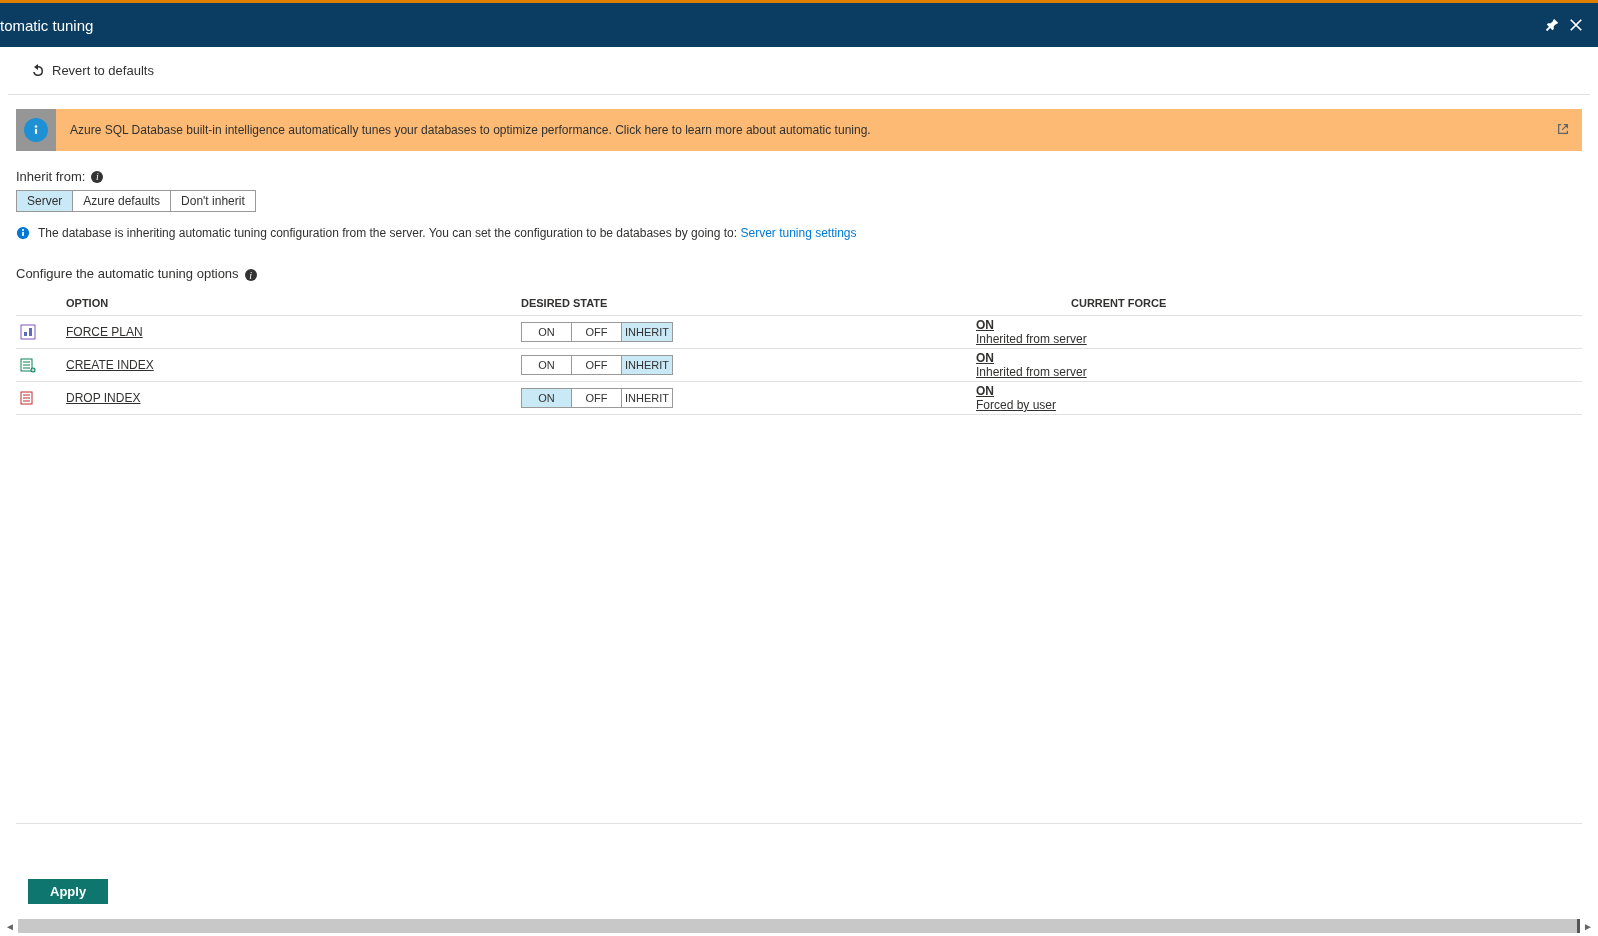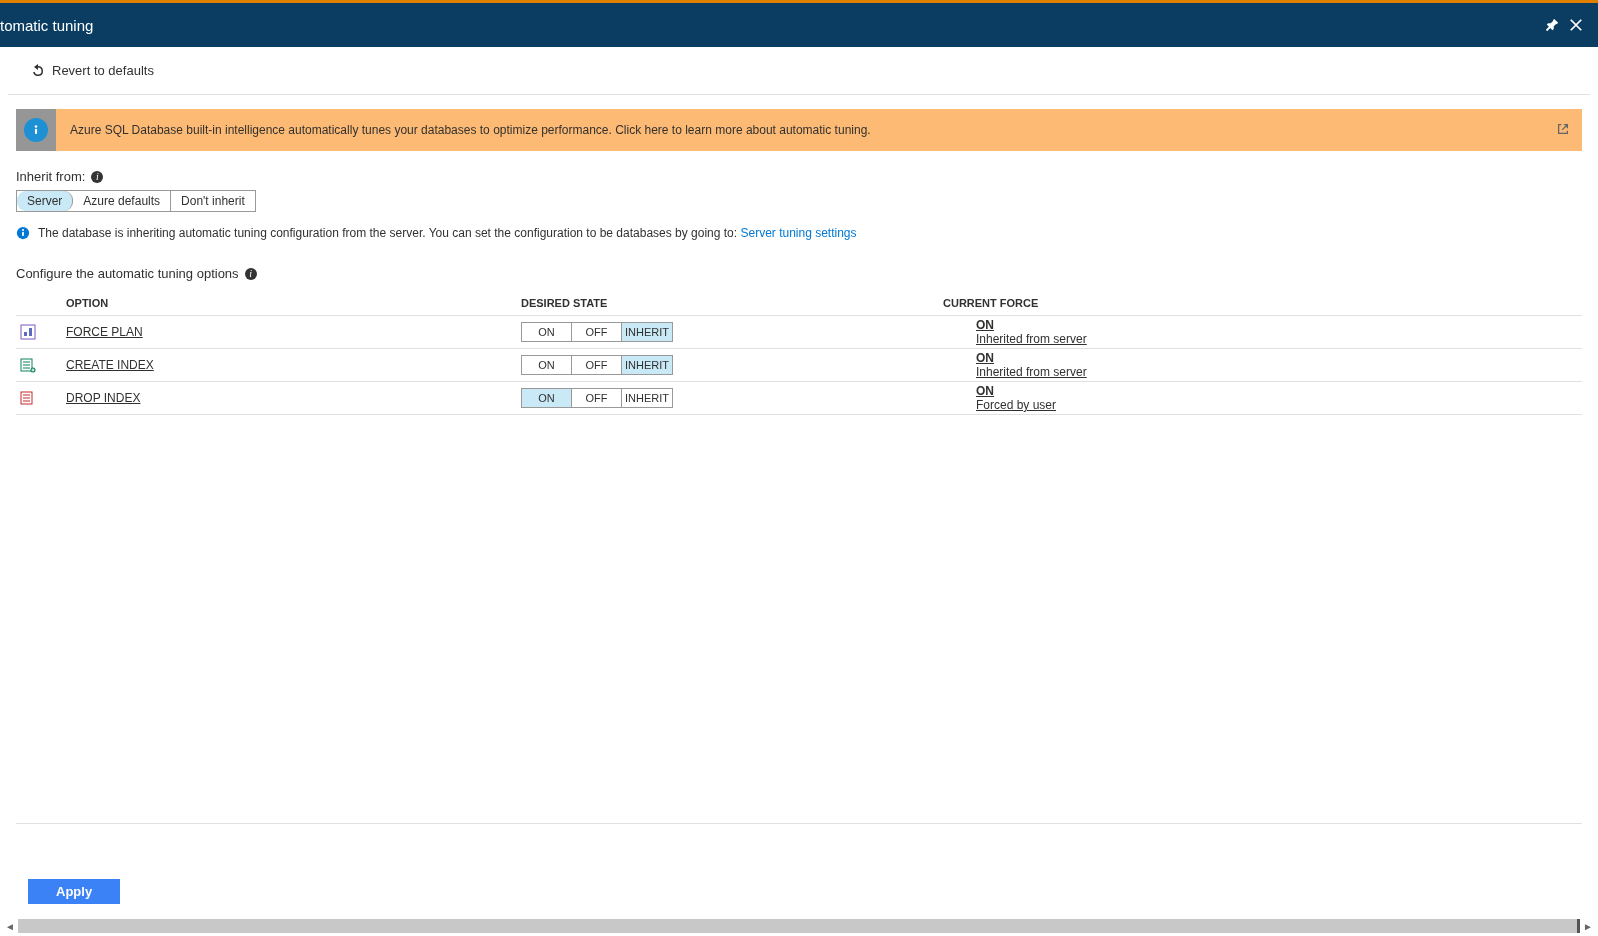"Server" .segmented button.active { border-radius: 9px -> none }
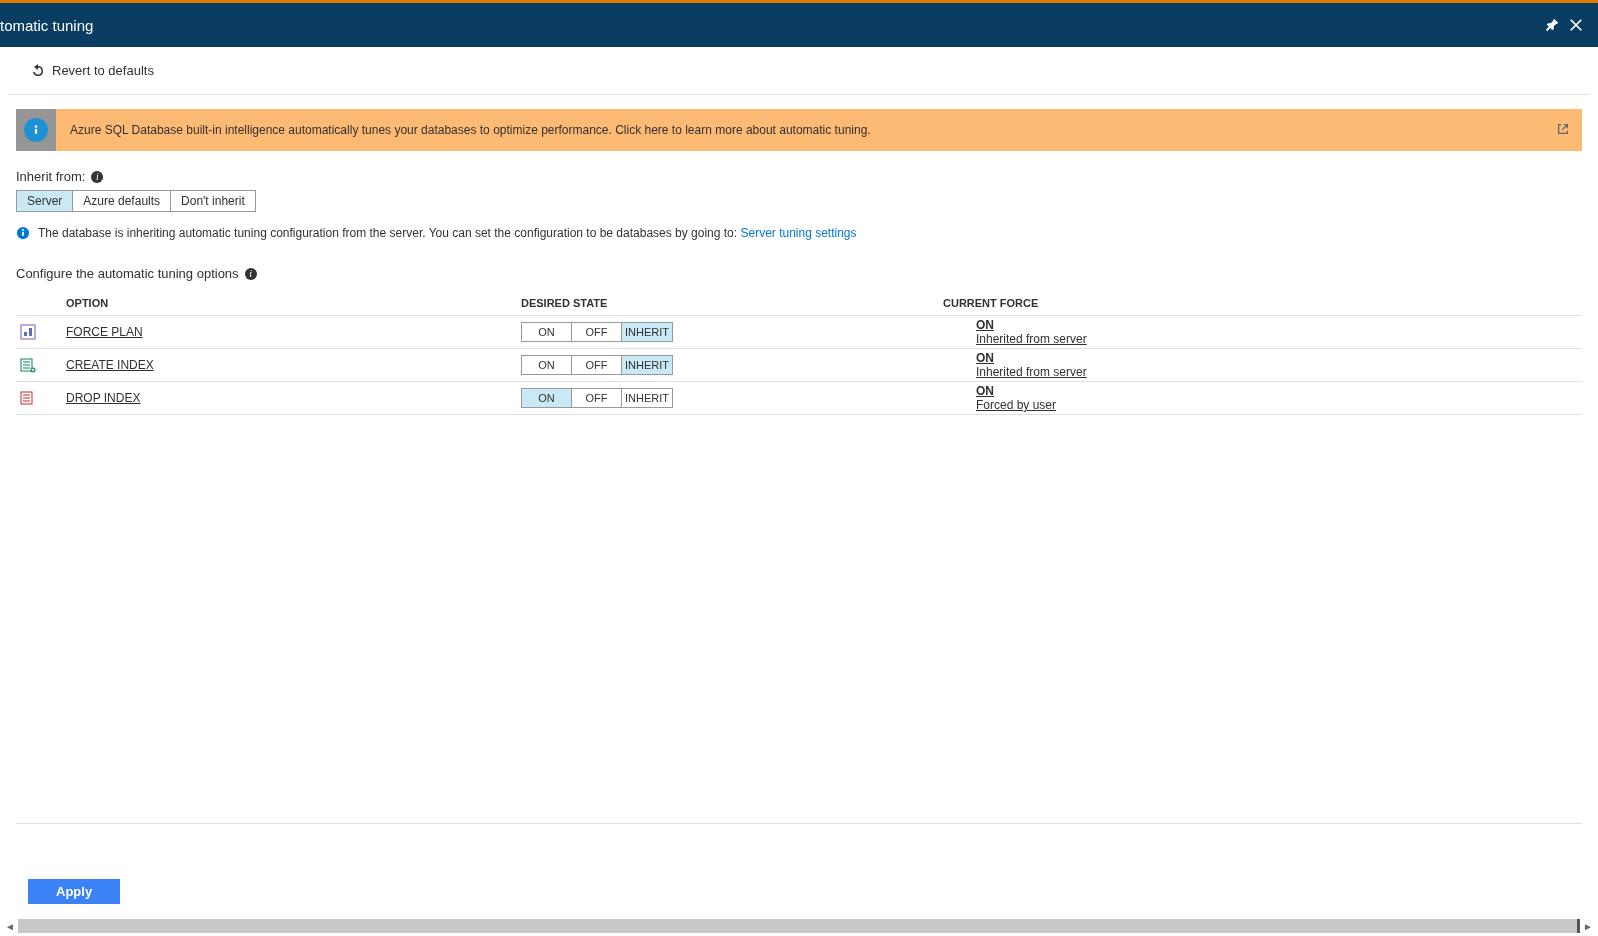"Configure the automatic tuning options" .configure-label { align-items: center -> flex-end }
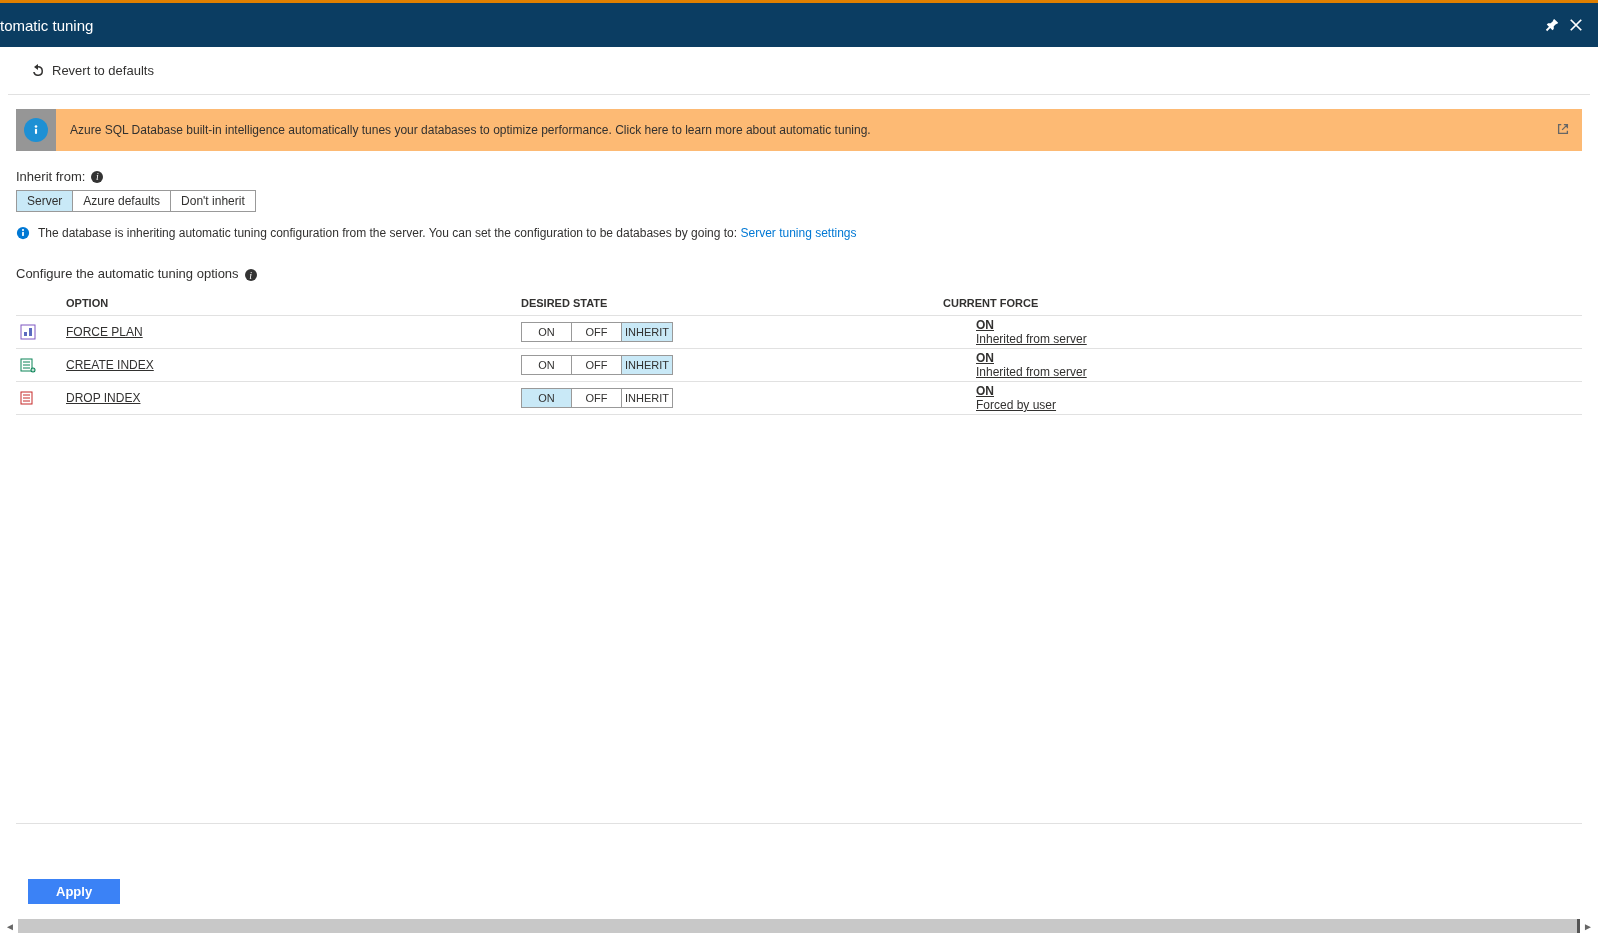"DESIRED STATE" .col-desired { width: 422px -> 550px }
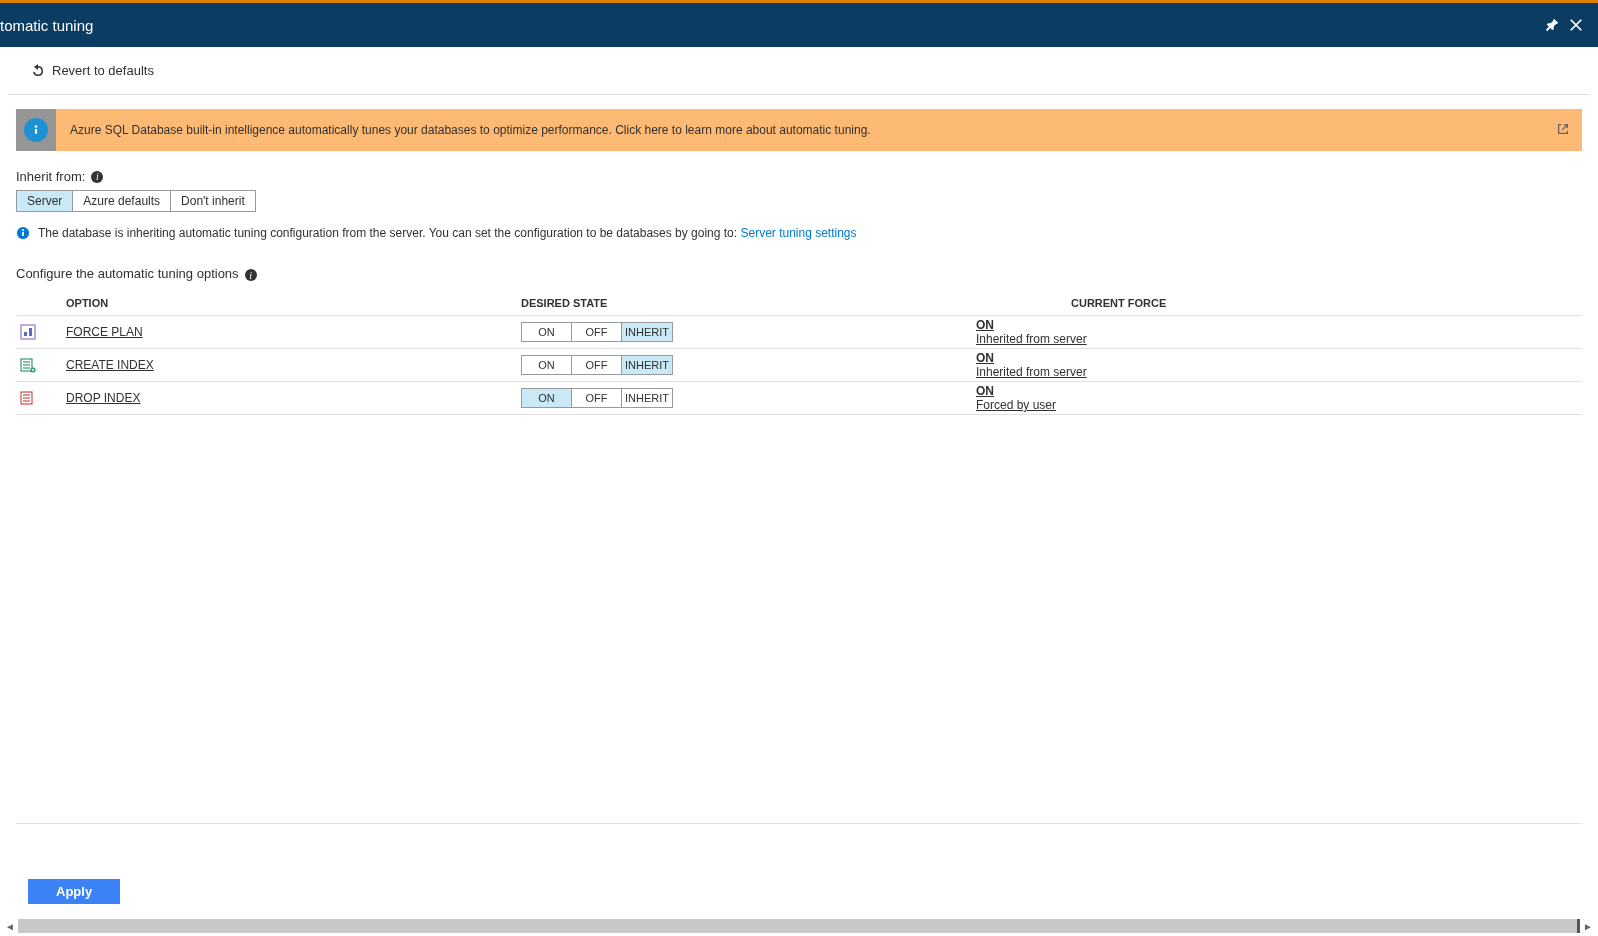"Apply" .apply-btn { background: #3b82f6 -> #0f766e; padding: 5px 28px -> 5px 22px }
